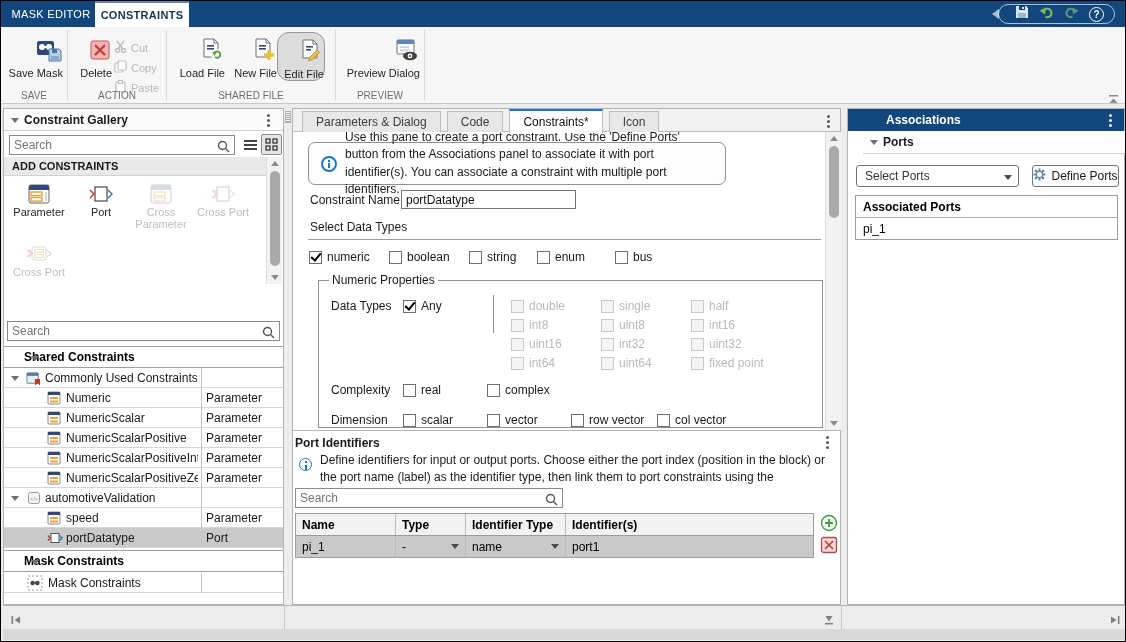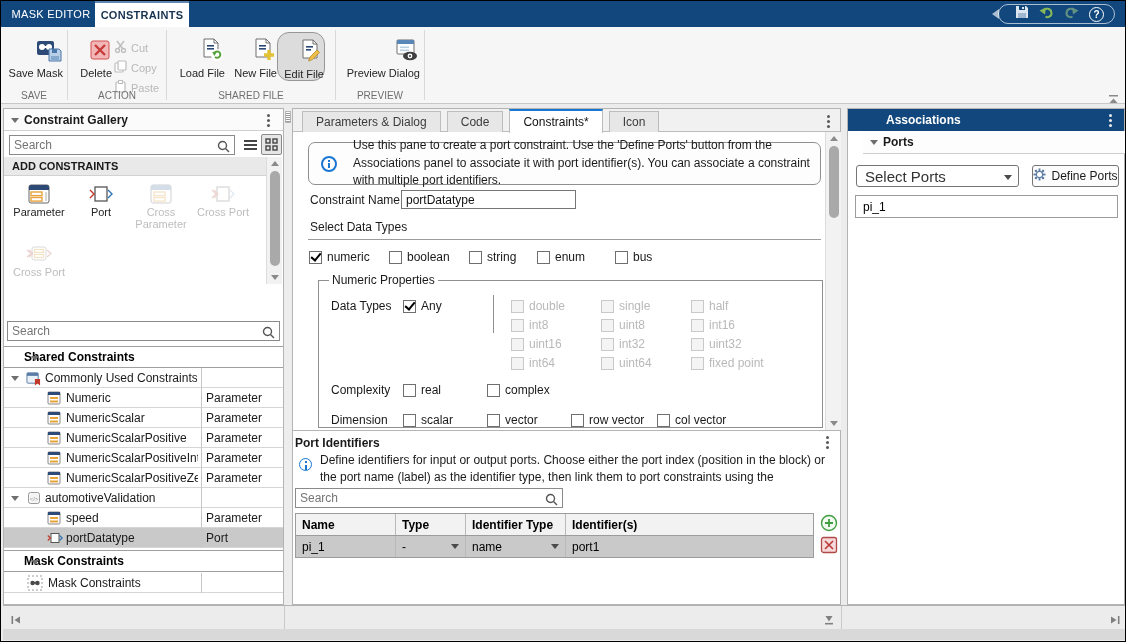"Use this pane to create" div.infobox { gap: 16px -> 8px; width: 513px -> 418px }
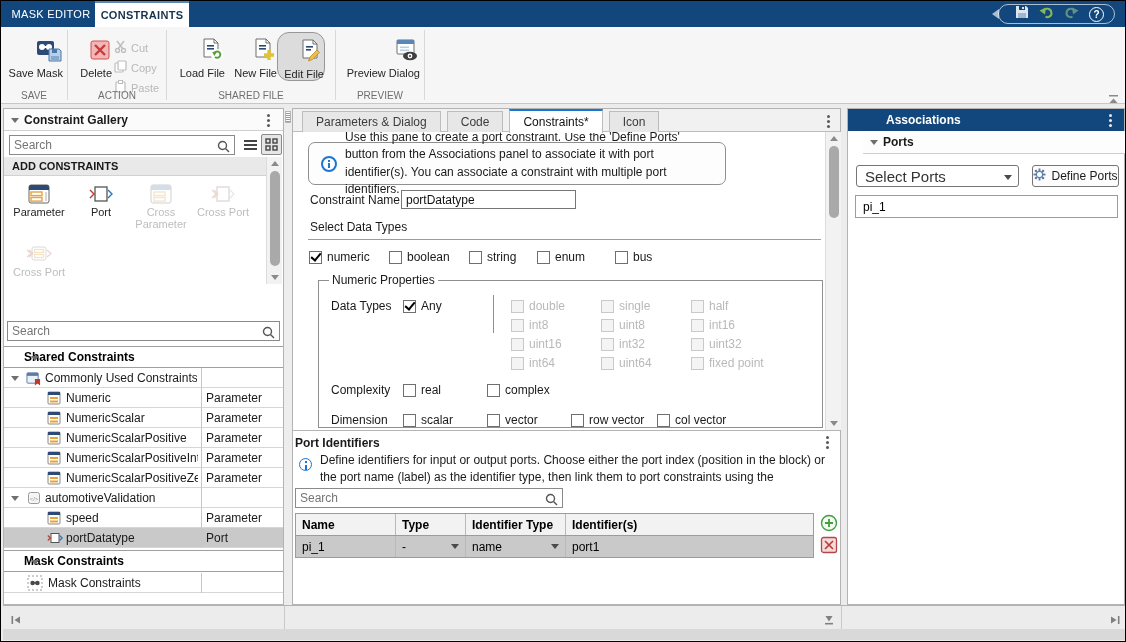"Select Ports" .dropdown { font-size: 15px -> 12px }
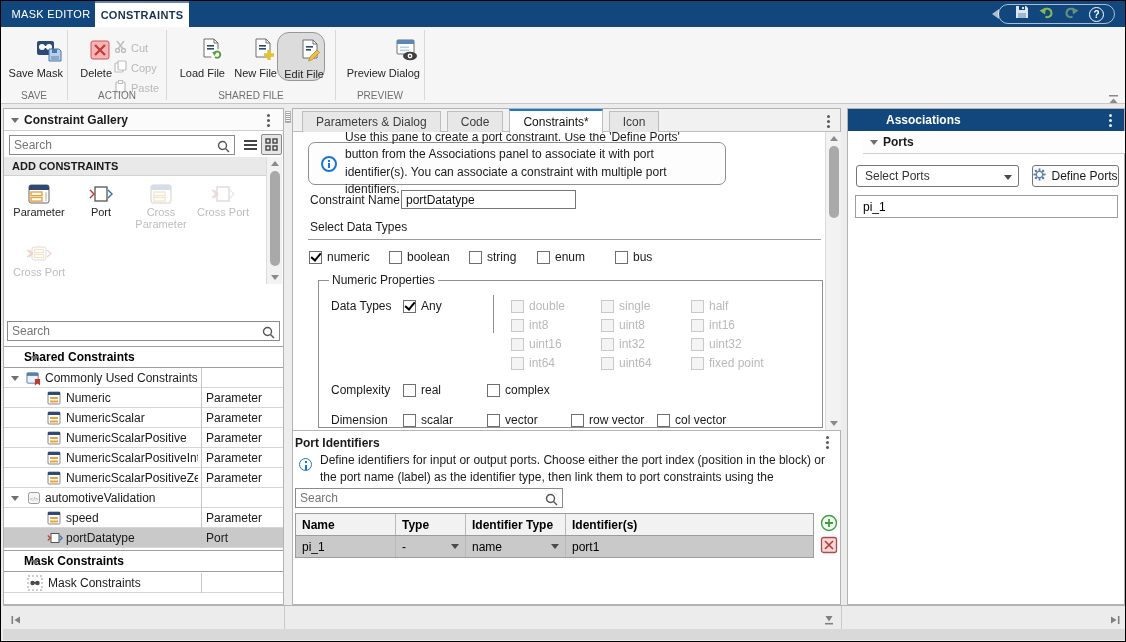"Associated Ports" div.ahdr { html: none -> <div>Associated Ports</div> }
